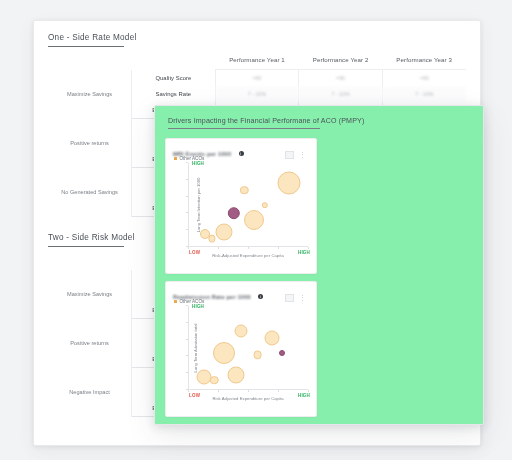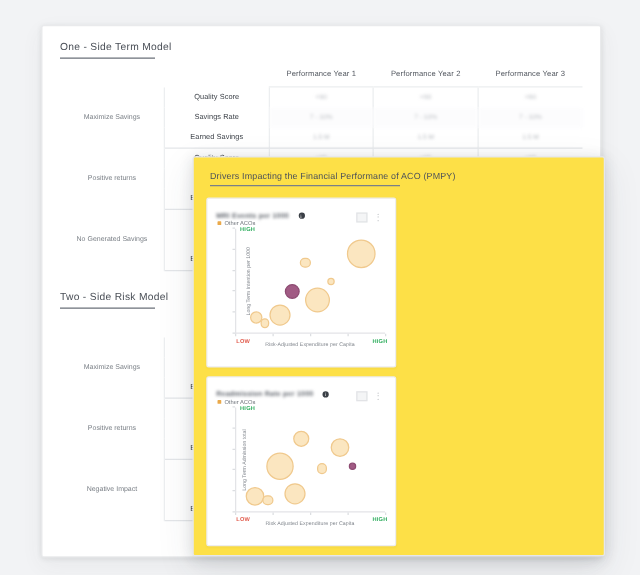"One - Side Term Model" div.sect-title { text: Term -> Rate }
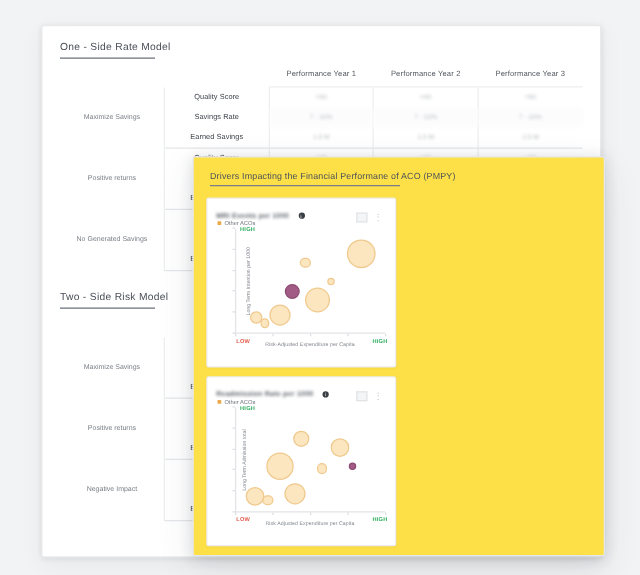"Drivers Impacting the Financial" .overlay { background: #fde047 -> #86efac; top: 125px -> 105px }
